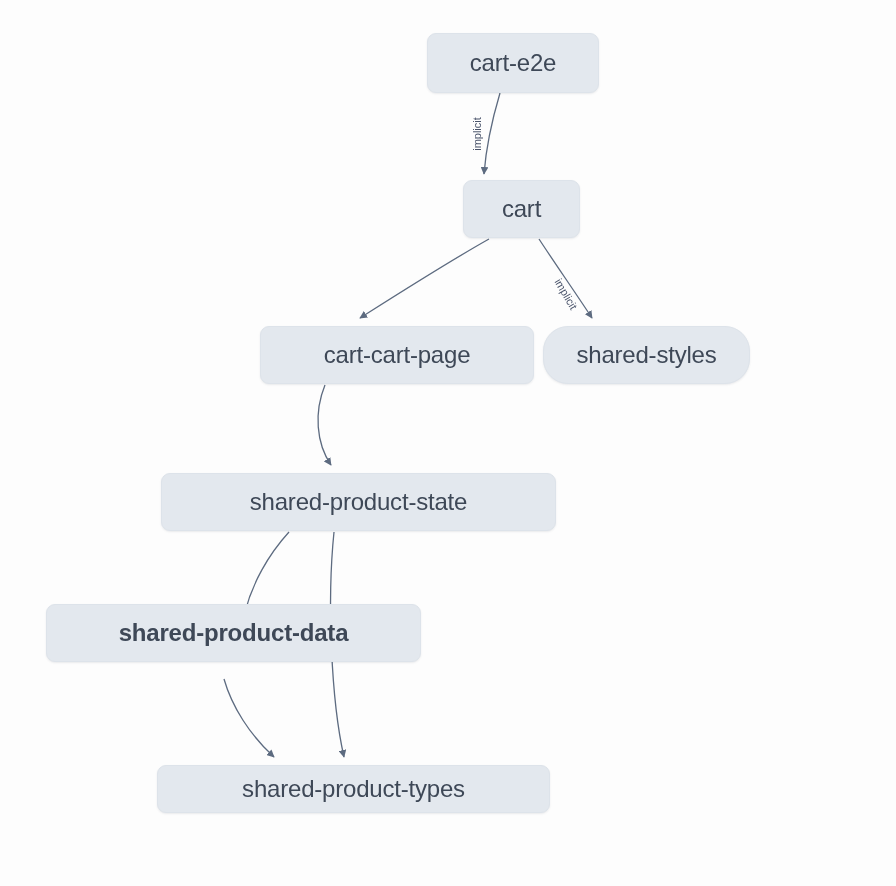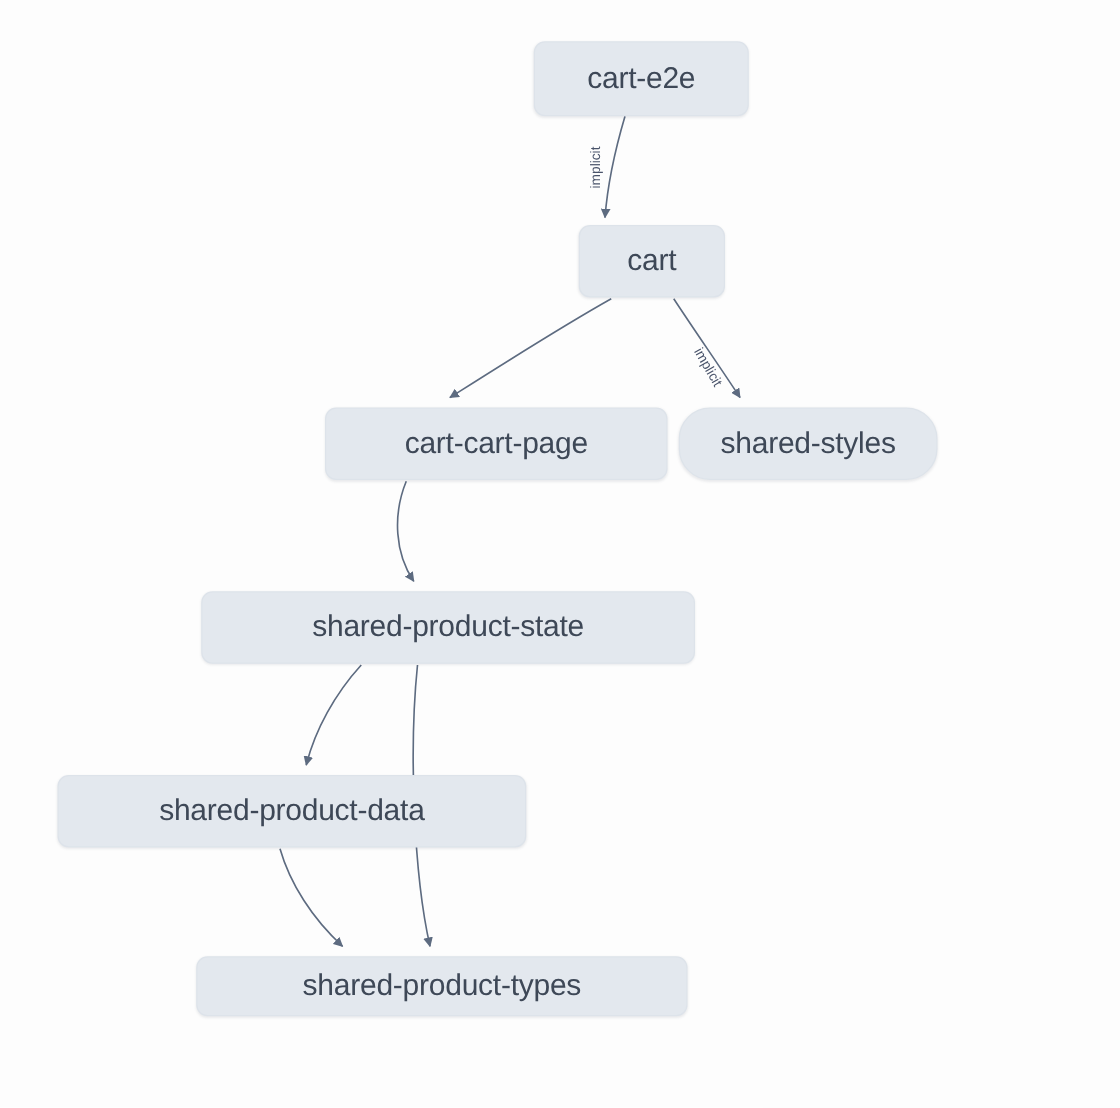"shared-product-data" div.gnode { font-weight: none -> bold; top: 620px -> 604px }
